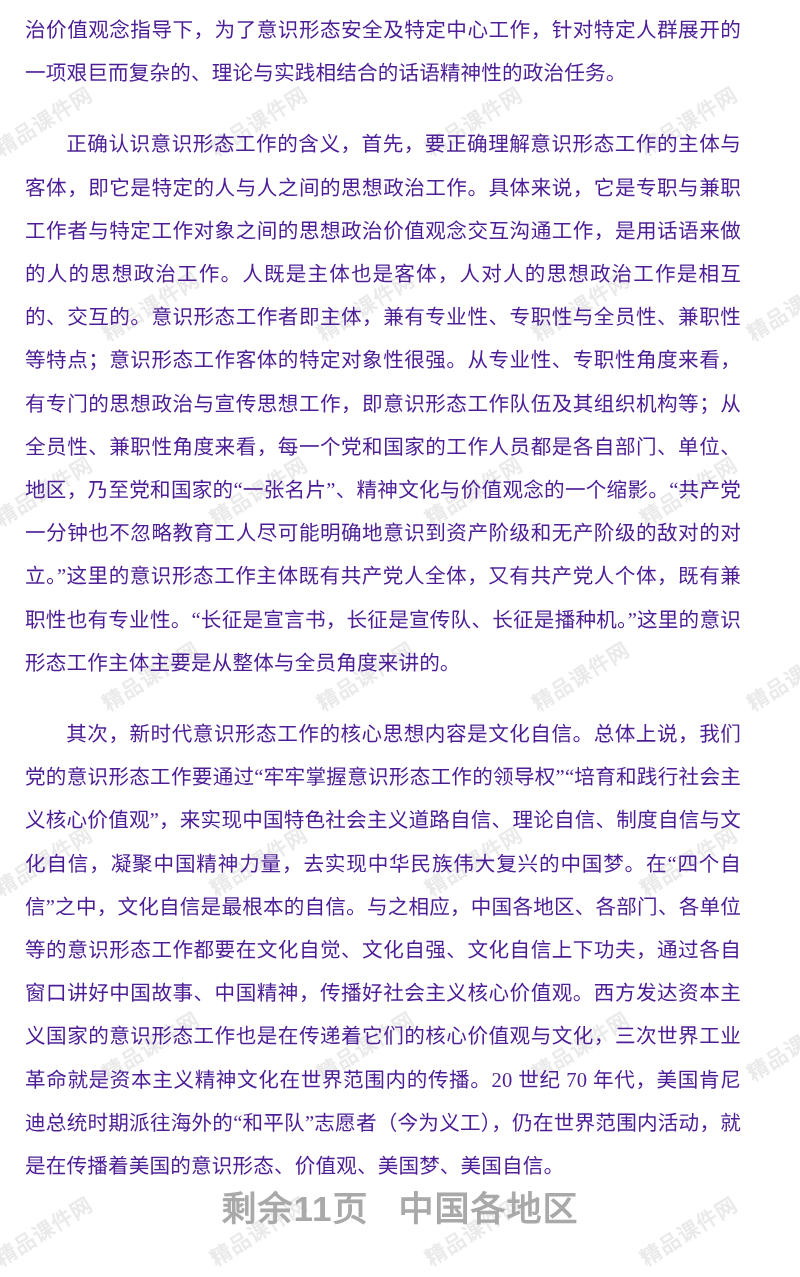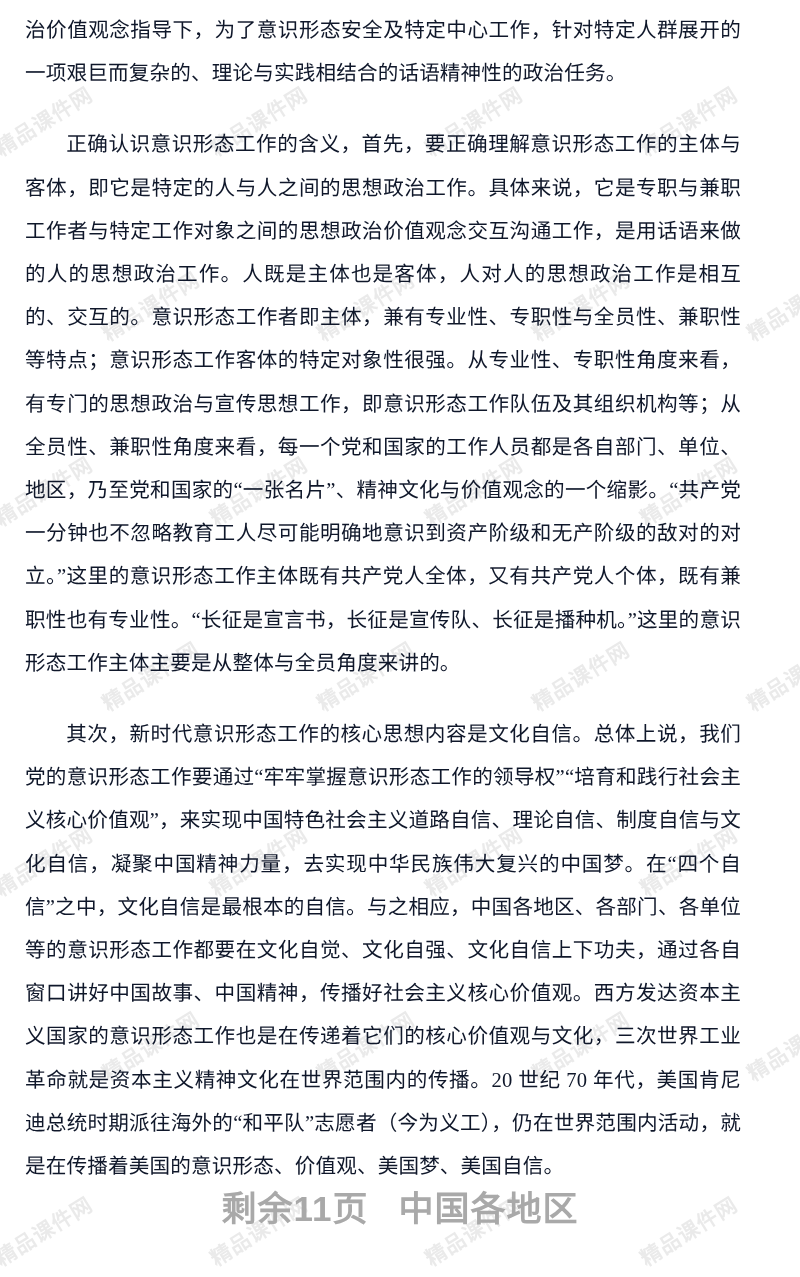"治价值观念指导下，为了意识形态安全及特定中心工作，针对特定人群展开的一项艰巨而复" .para { color: #0f172a -> #4c1d95 }
